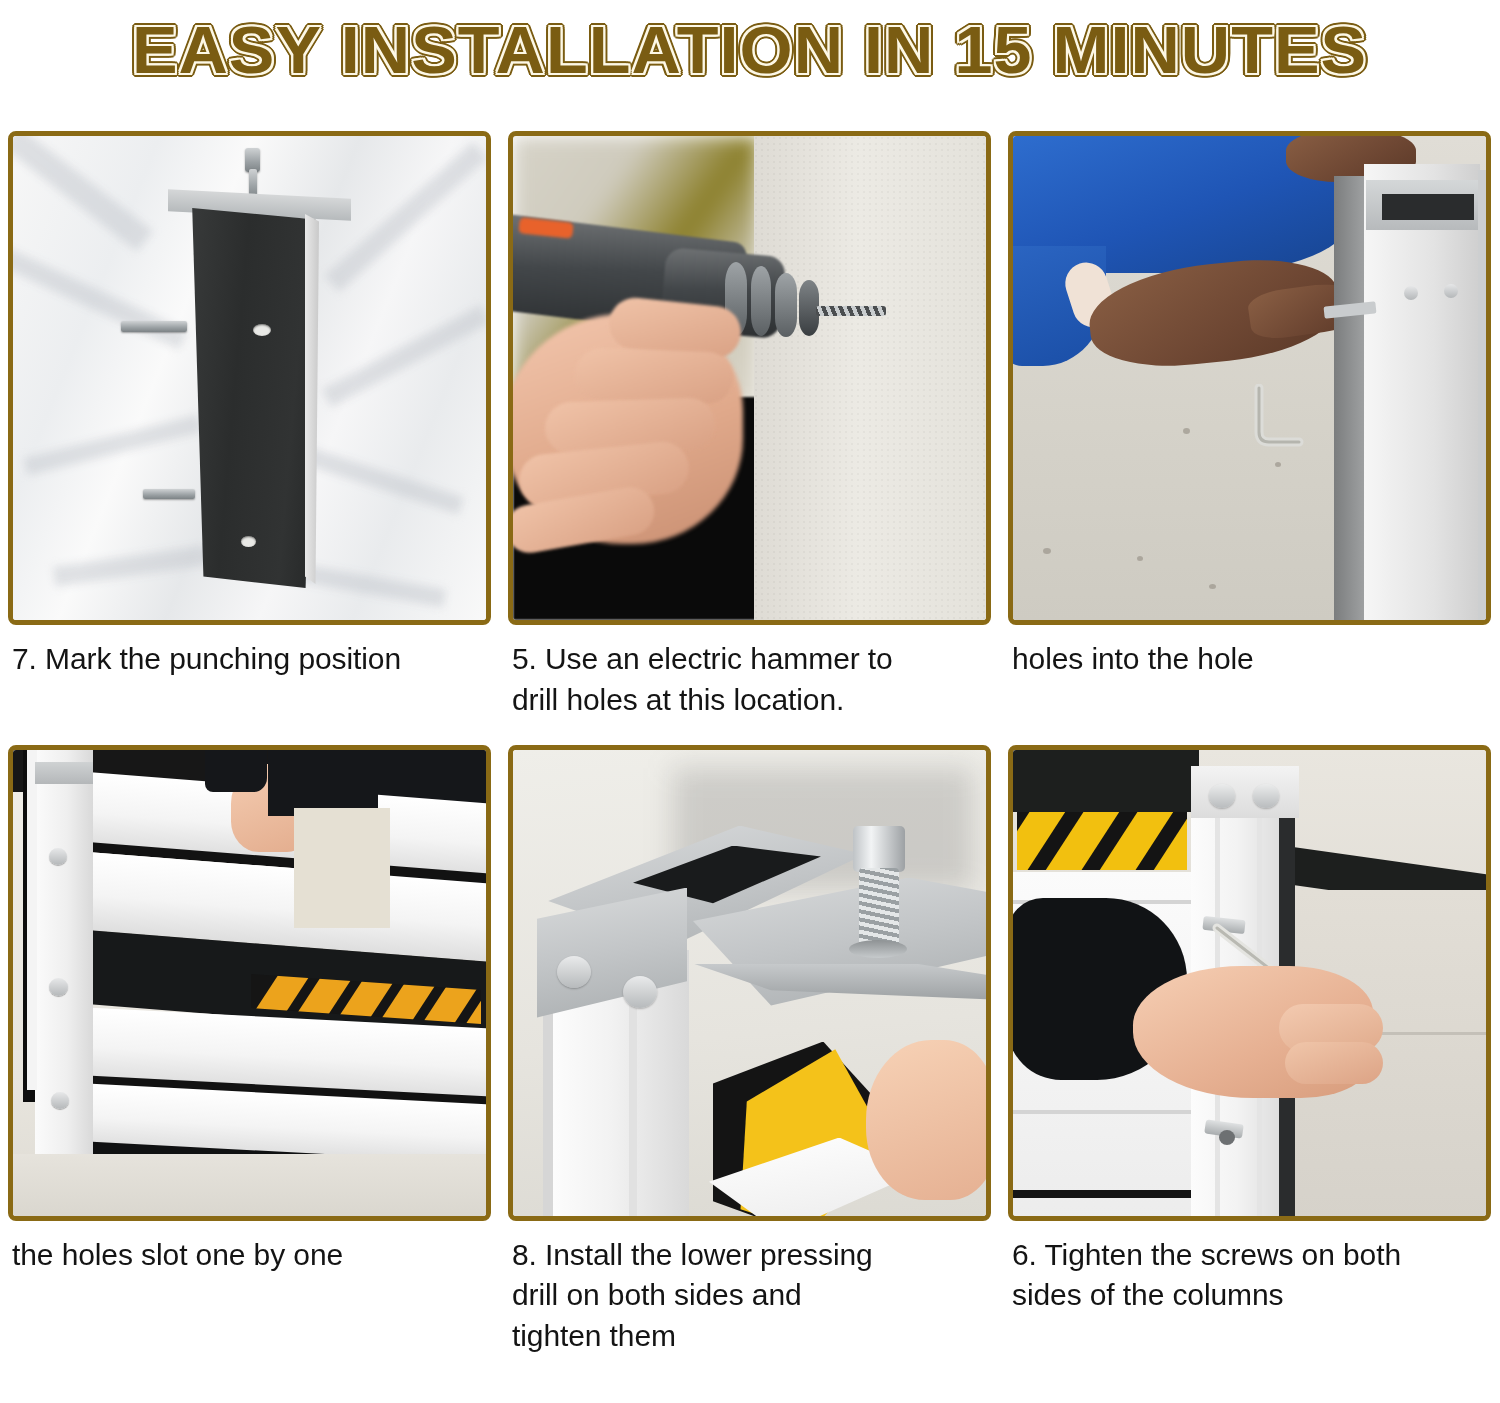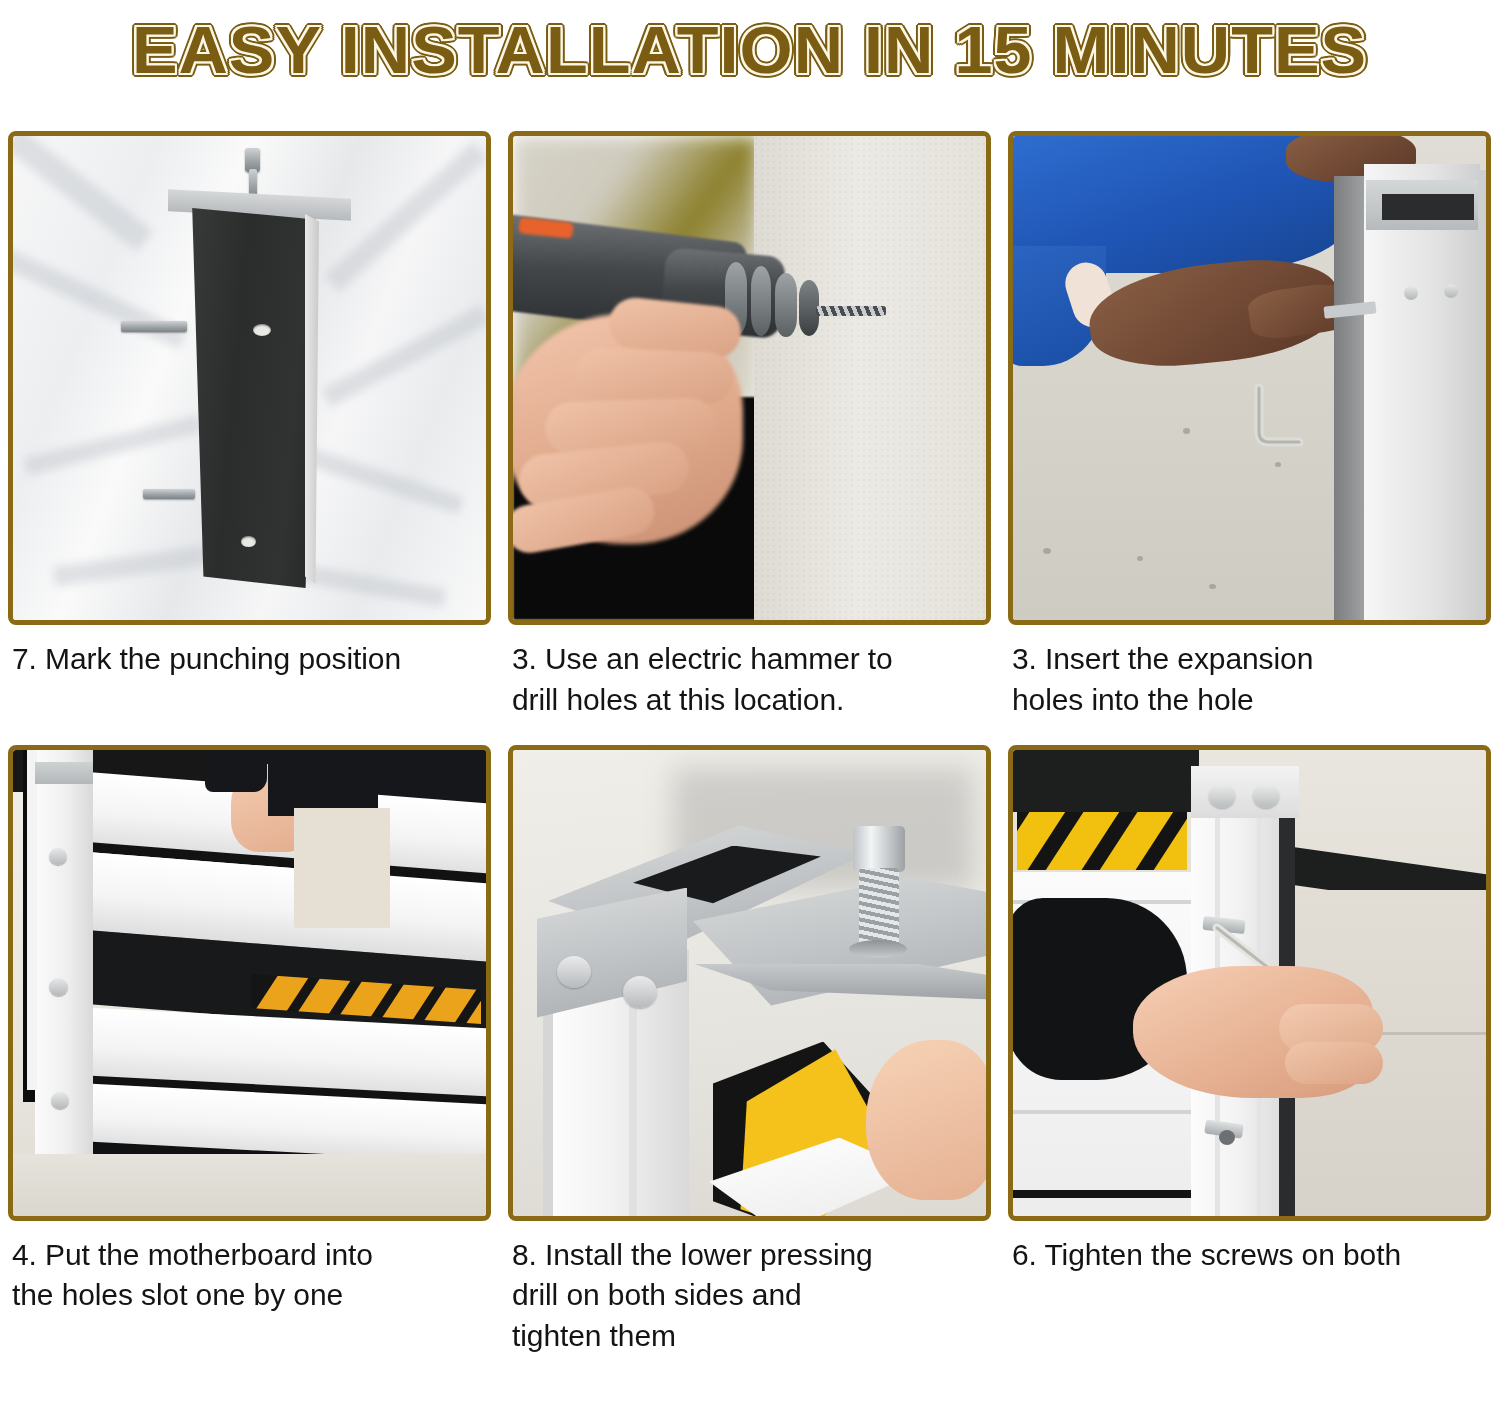"3. Use an electric hammer" span.ln { text: 3 -> 5 }
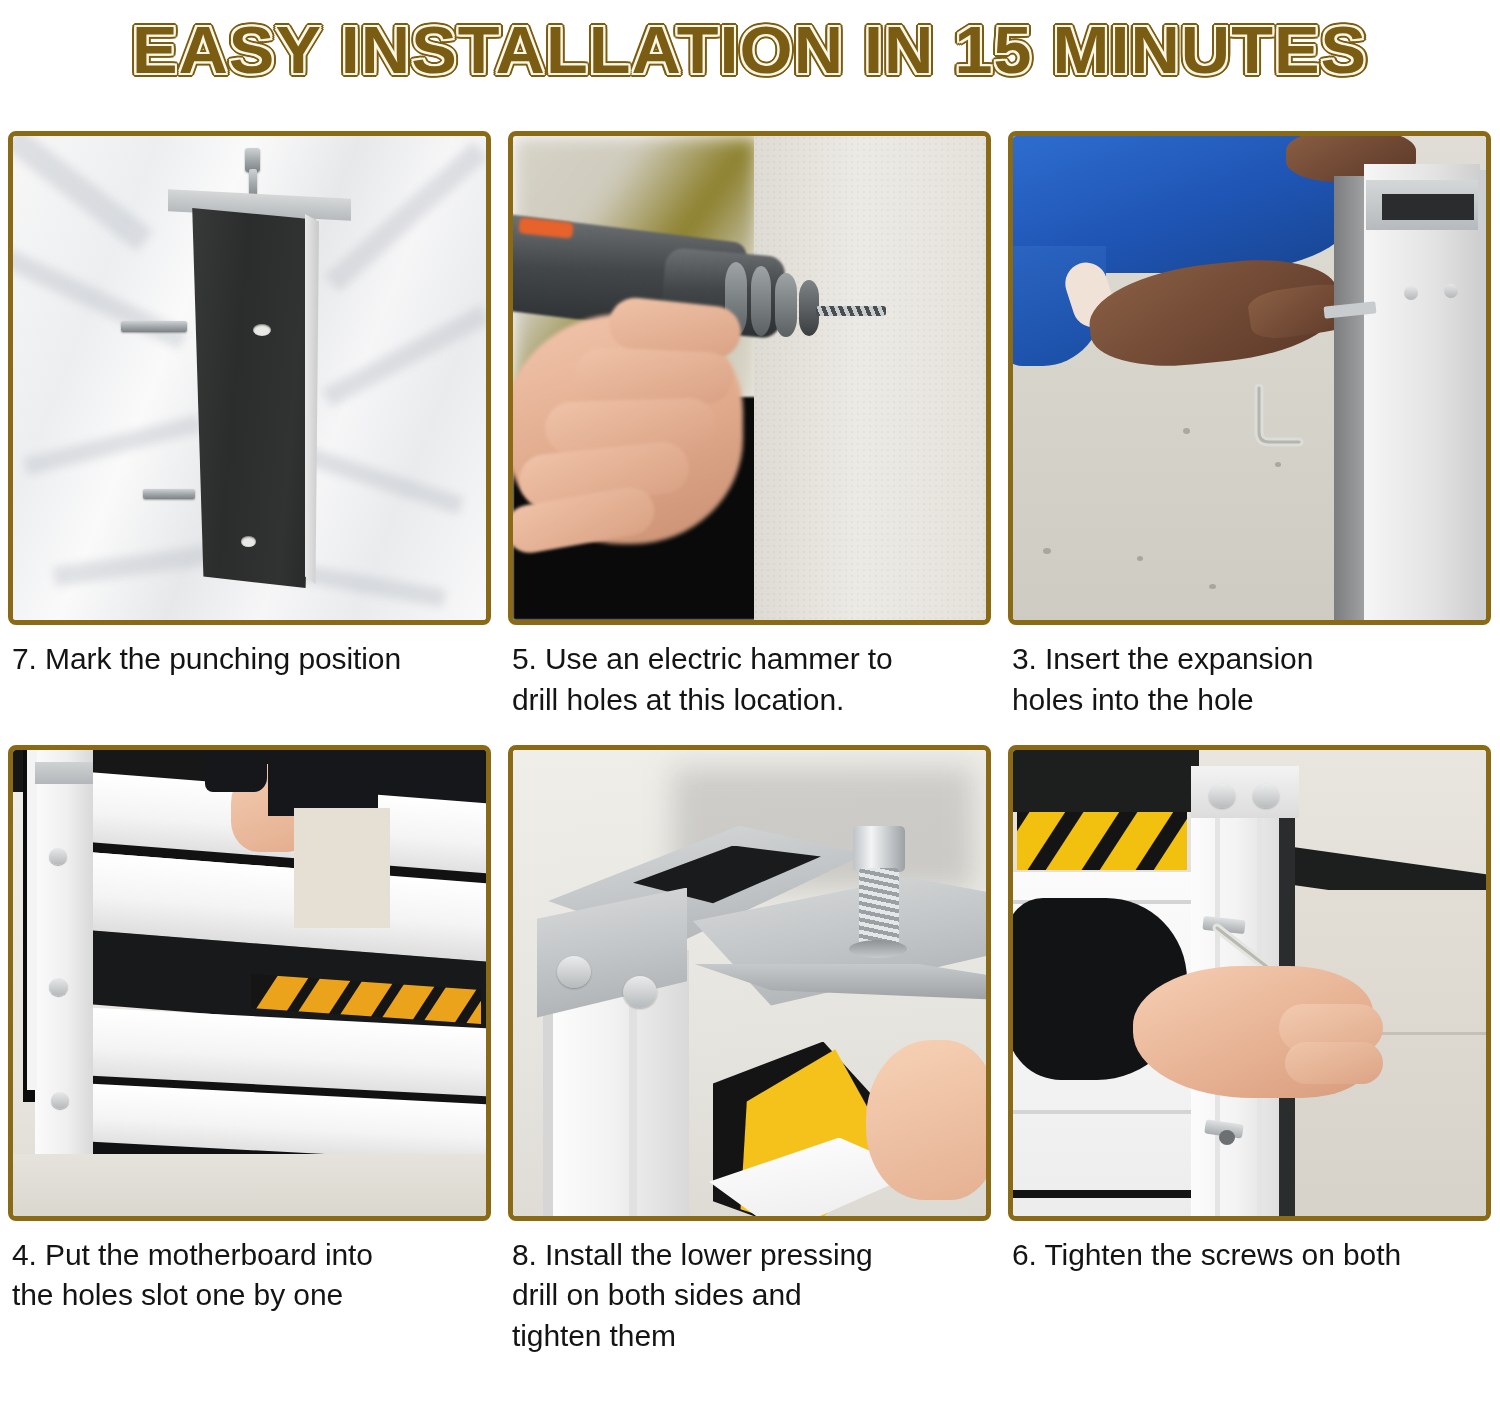"3. Insert the expansion" span.ln { html: <span>3. Insert the expansion</span> -> none }
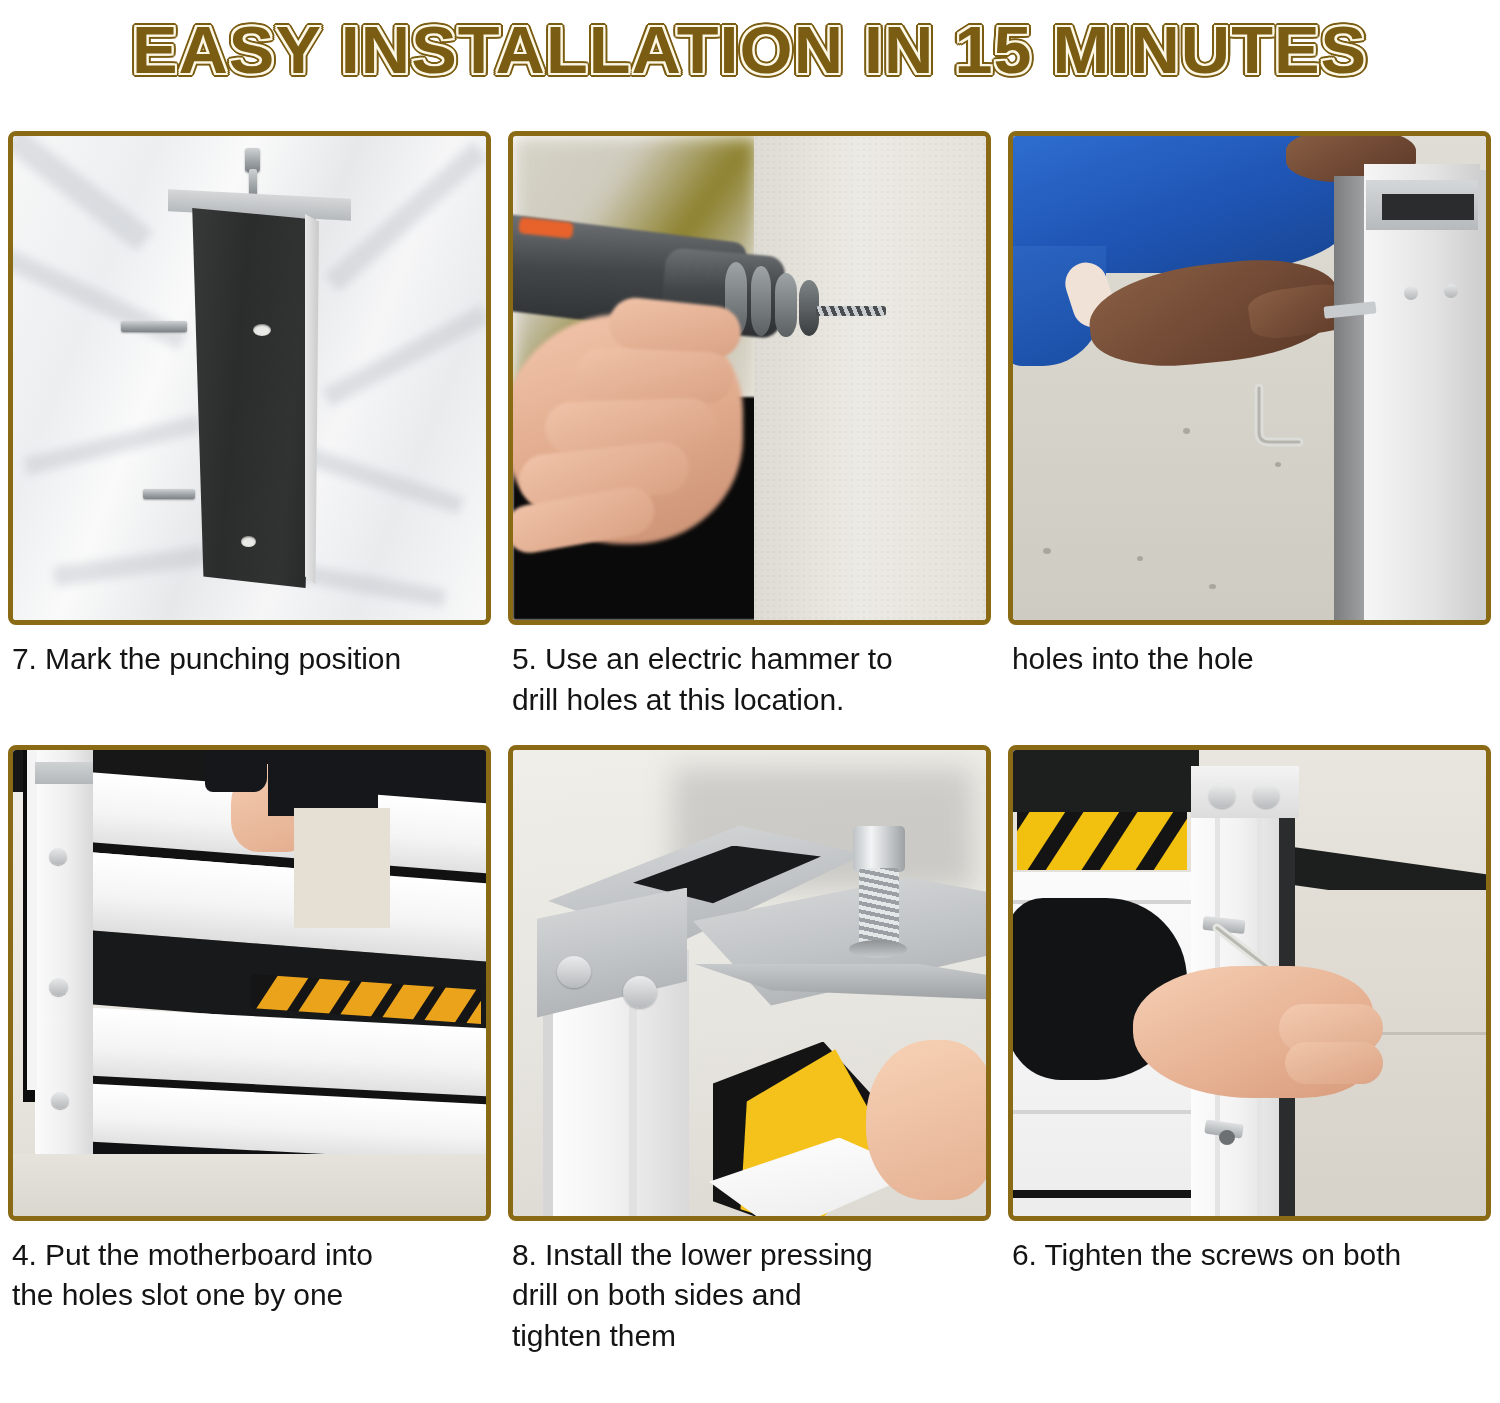"4. Put the motherboard into" span.ln { html: <span>4. Put the motherboard into</span> -> none }
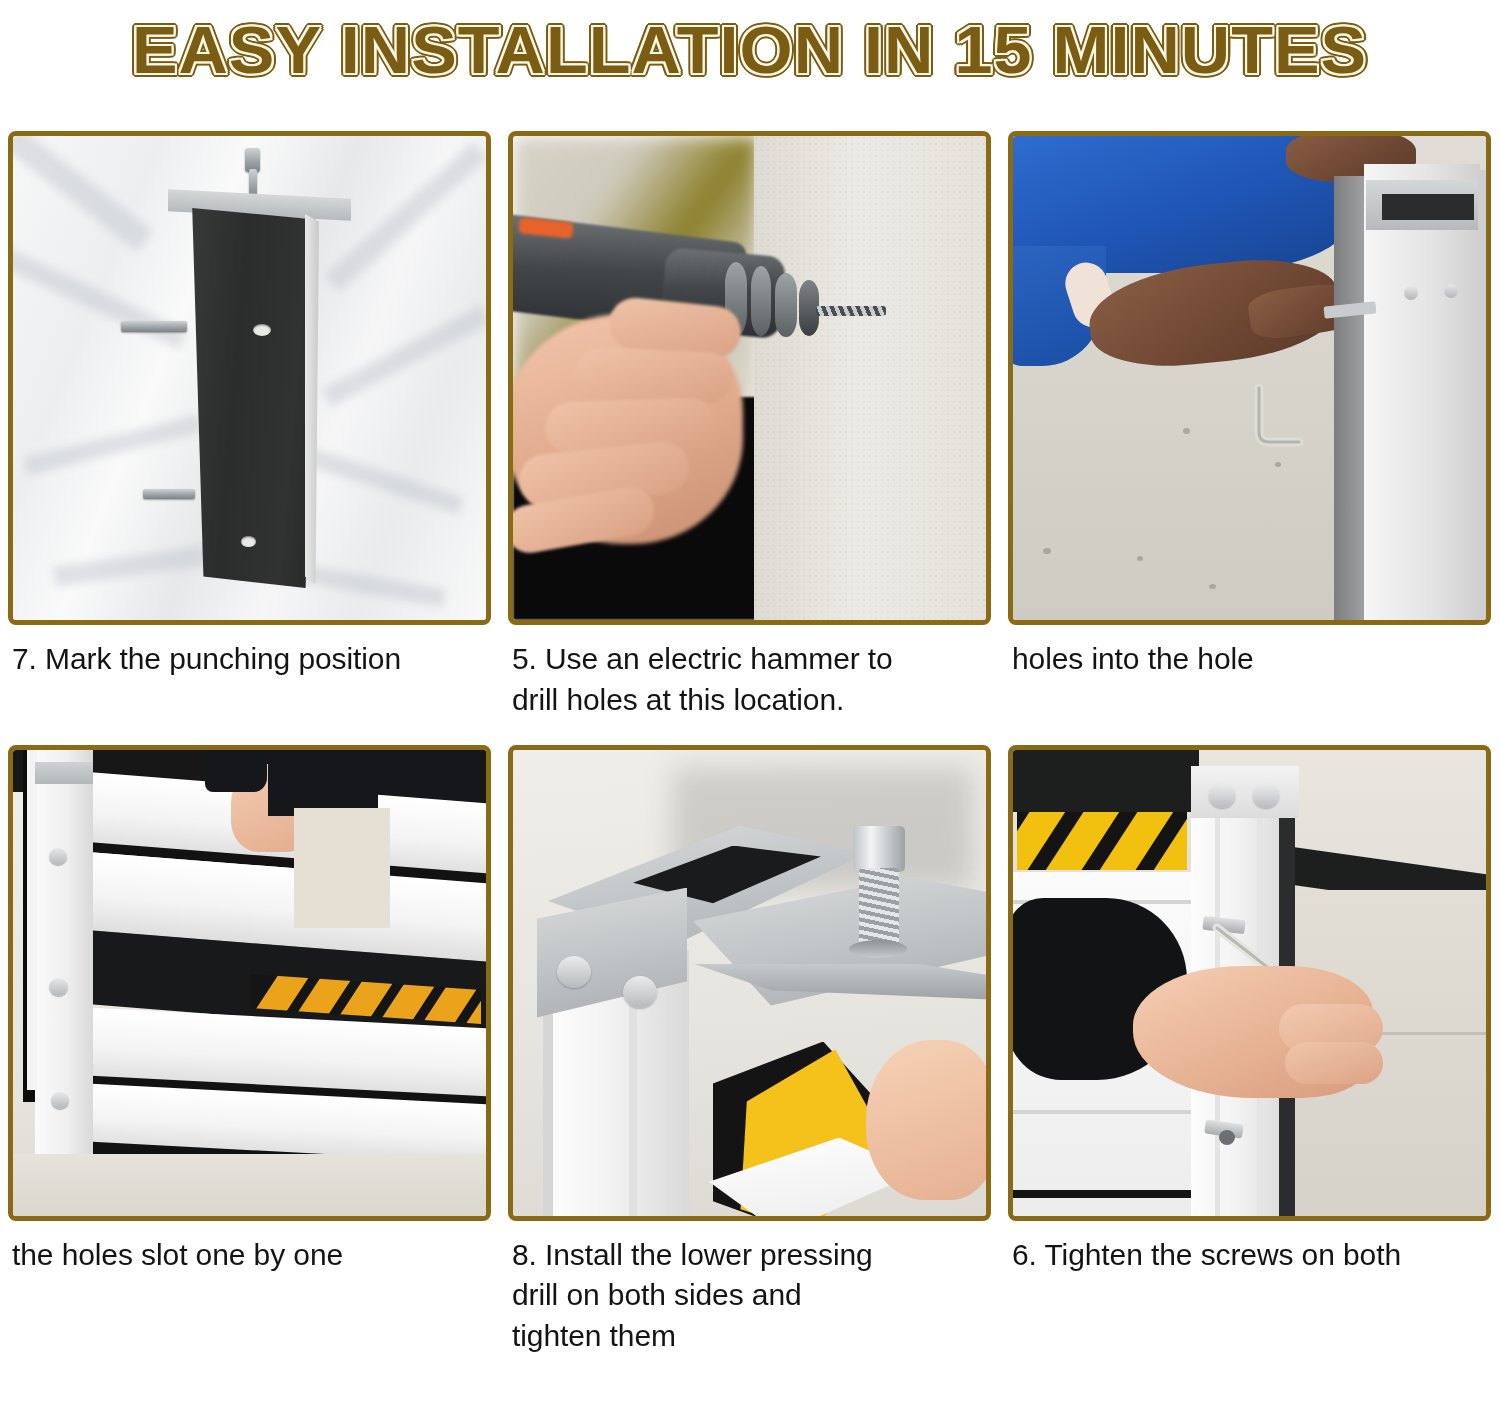"sides of the columns" span.ln { html: none -> <span>sides of the columns</span> }
